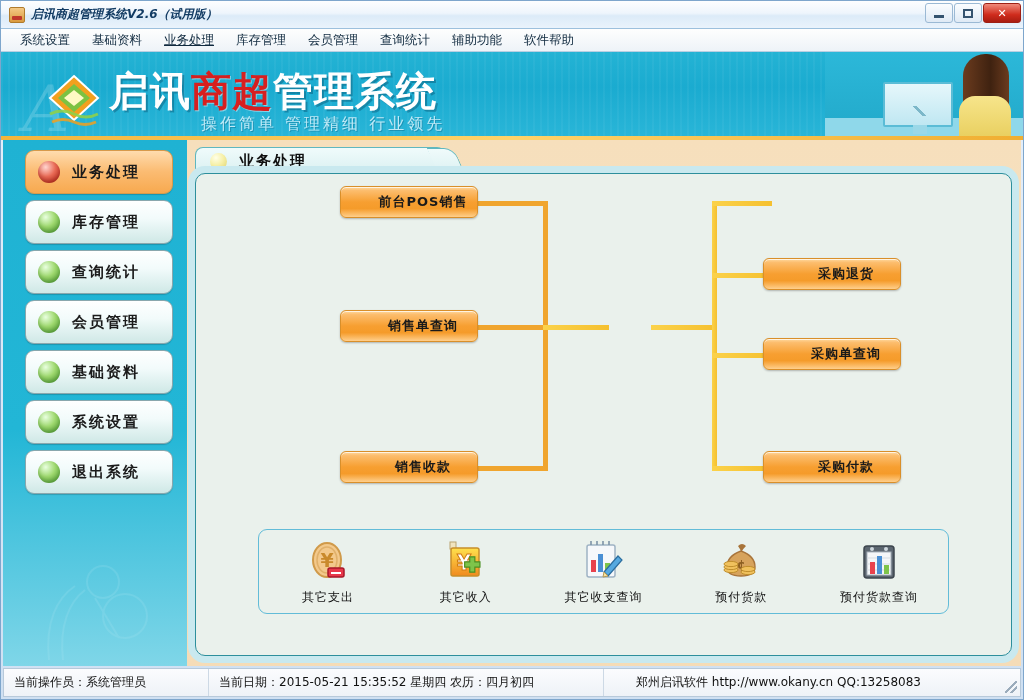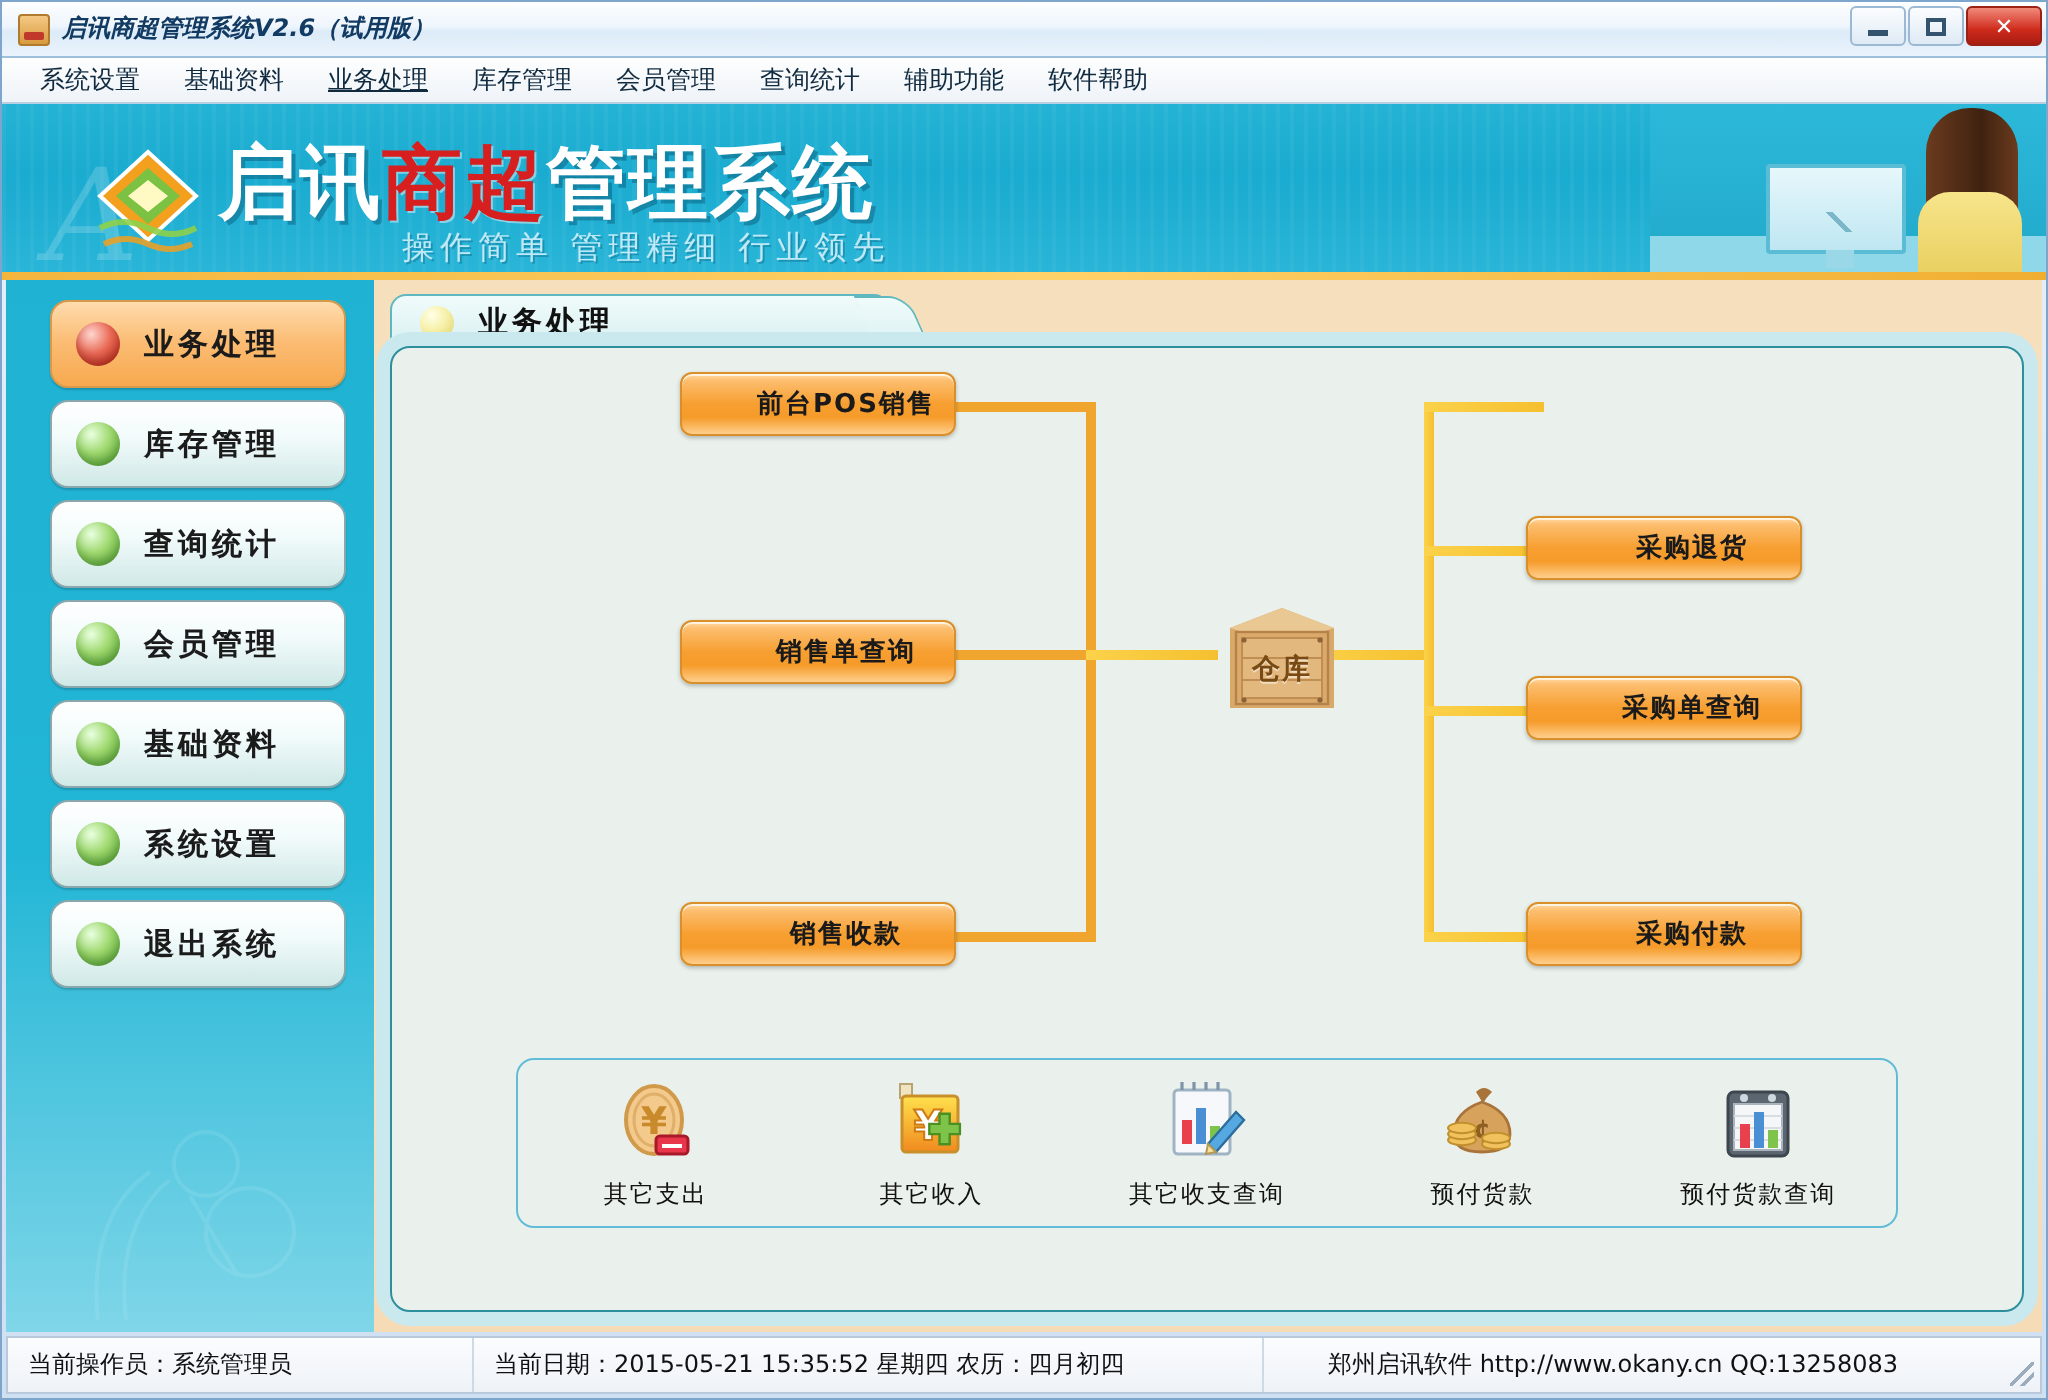"仓库" div.crate { html: <div> <svg> <polygon></polygon> <polygon></polygon> <rect></rect> <rect></rect> <line></line> <line></line> <circle></circle> <circle></circle> <circle></circle> <circle></circle> </svg> <div>仓库</div> </div> -> none }
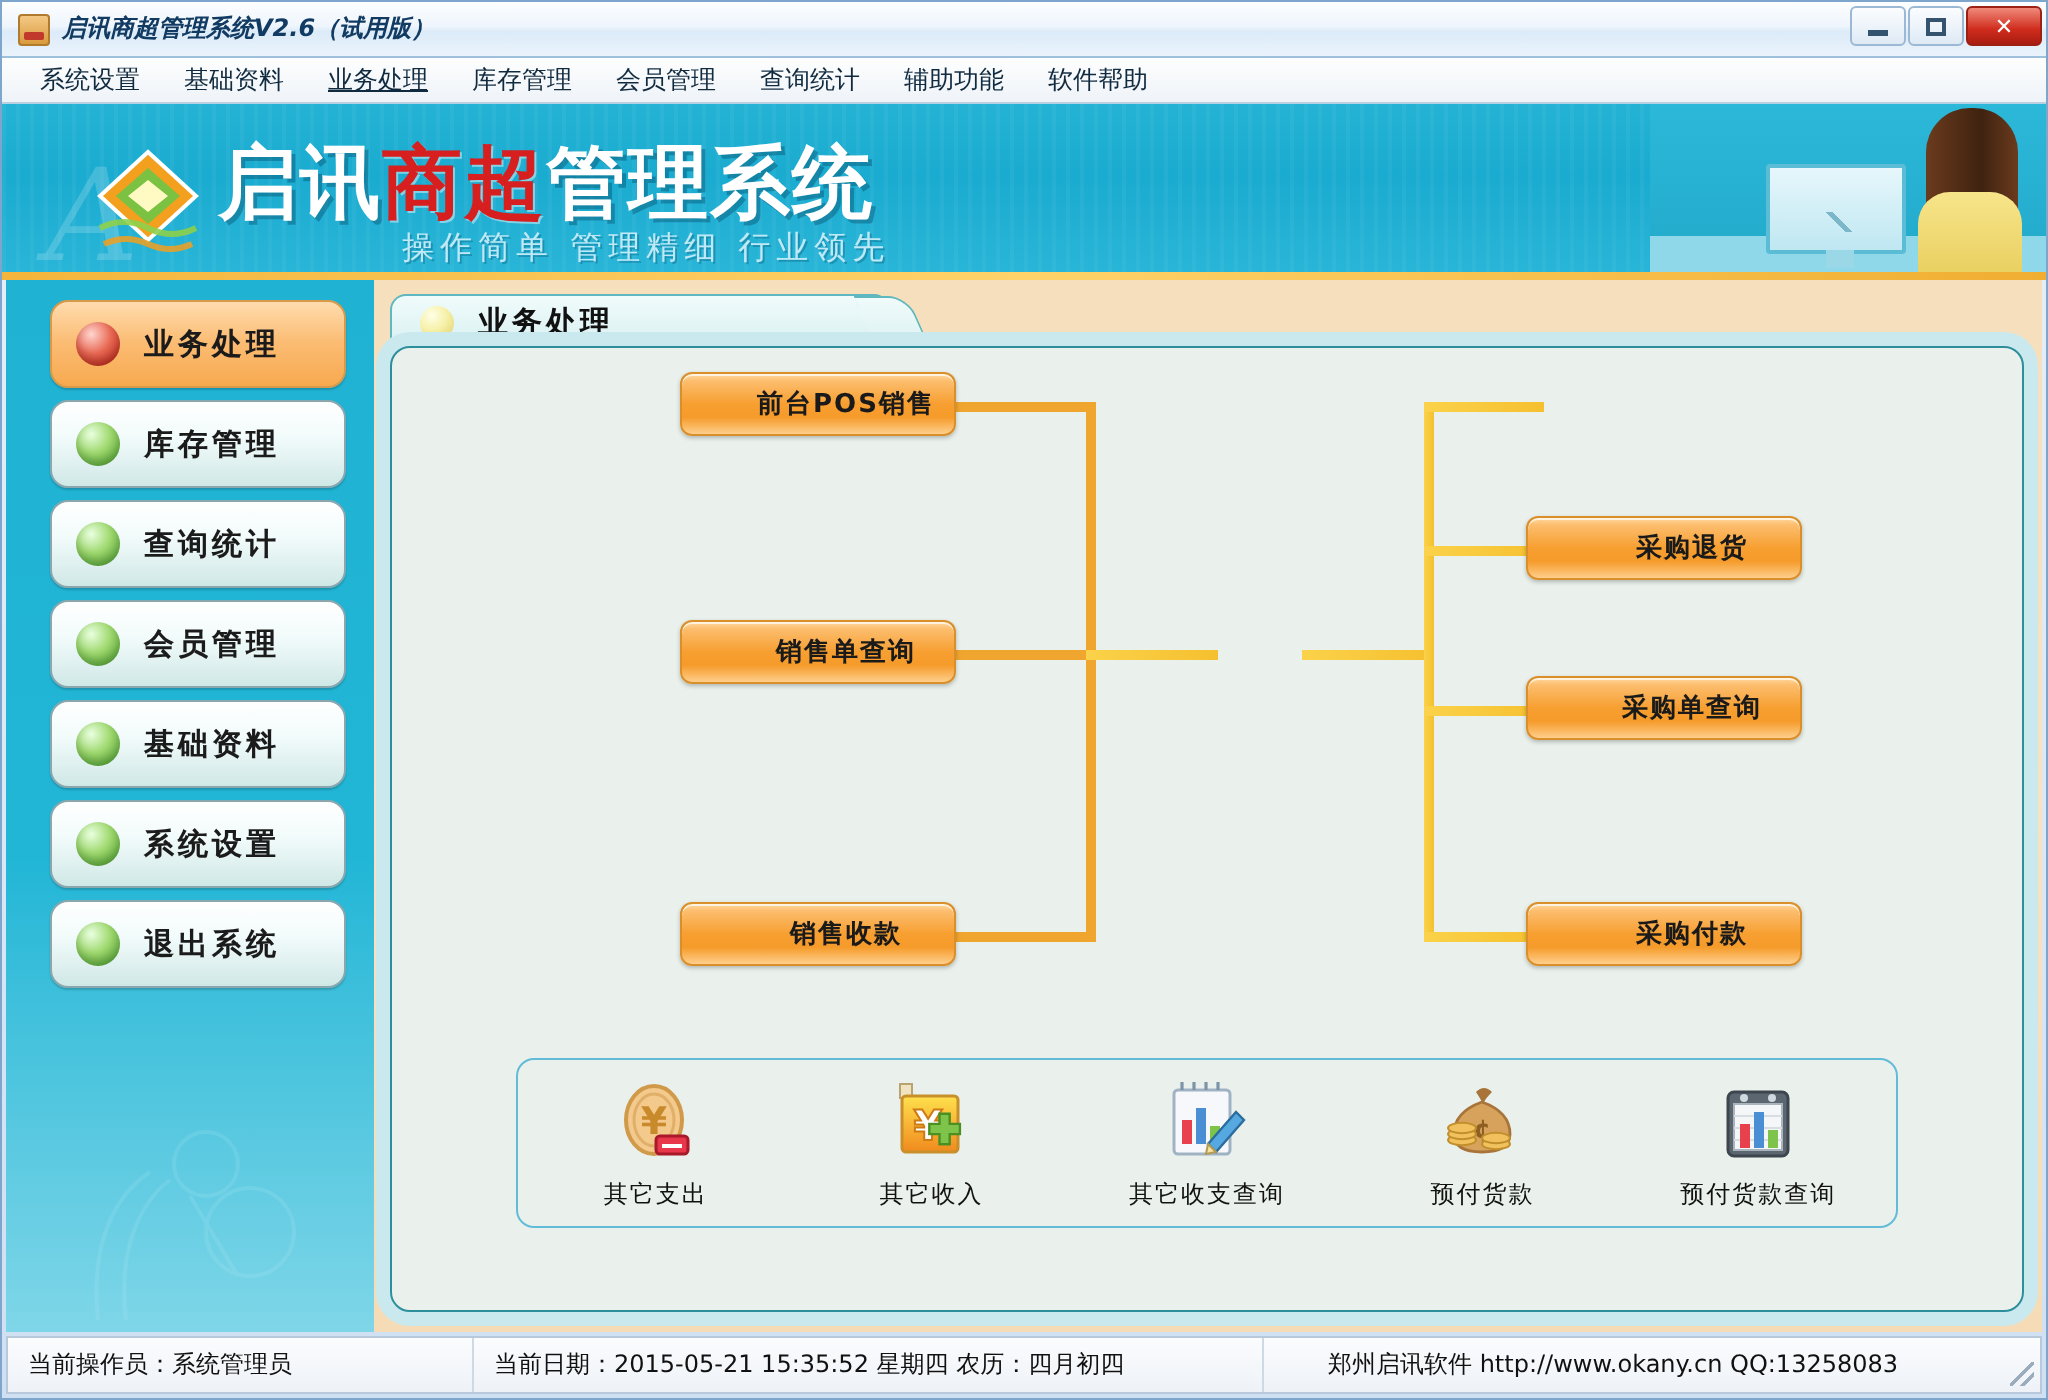"当前操作员：" .st-cell.c1 { width: 233px -> 205px }
